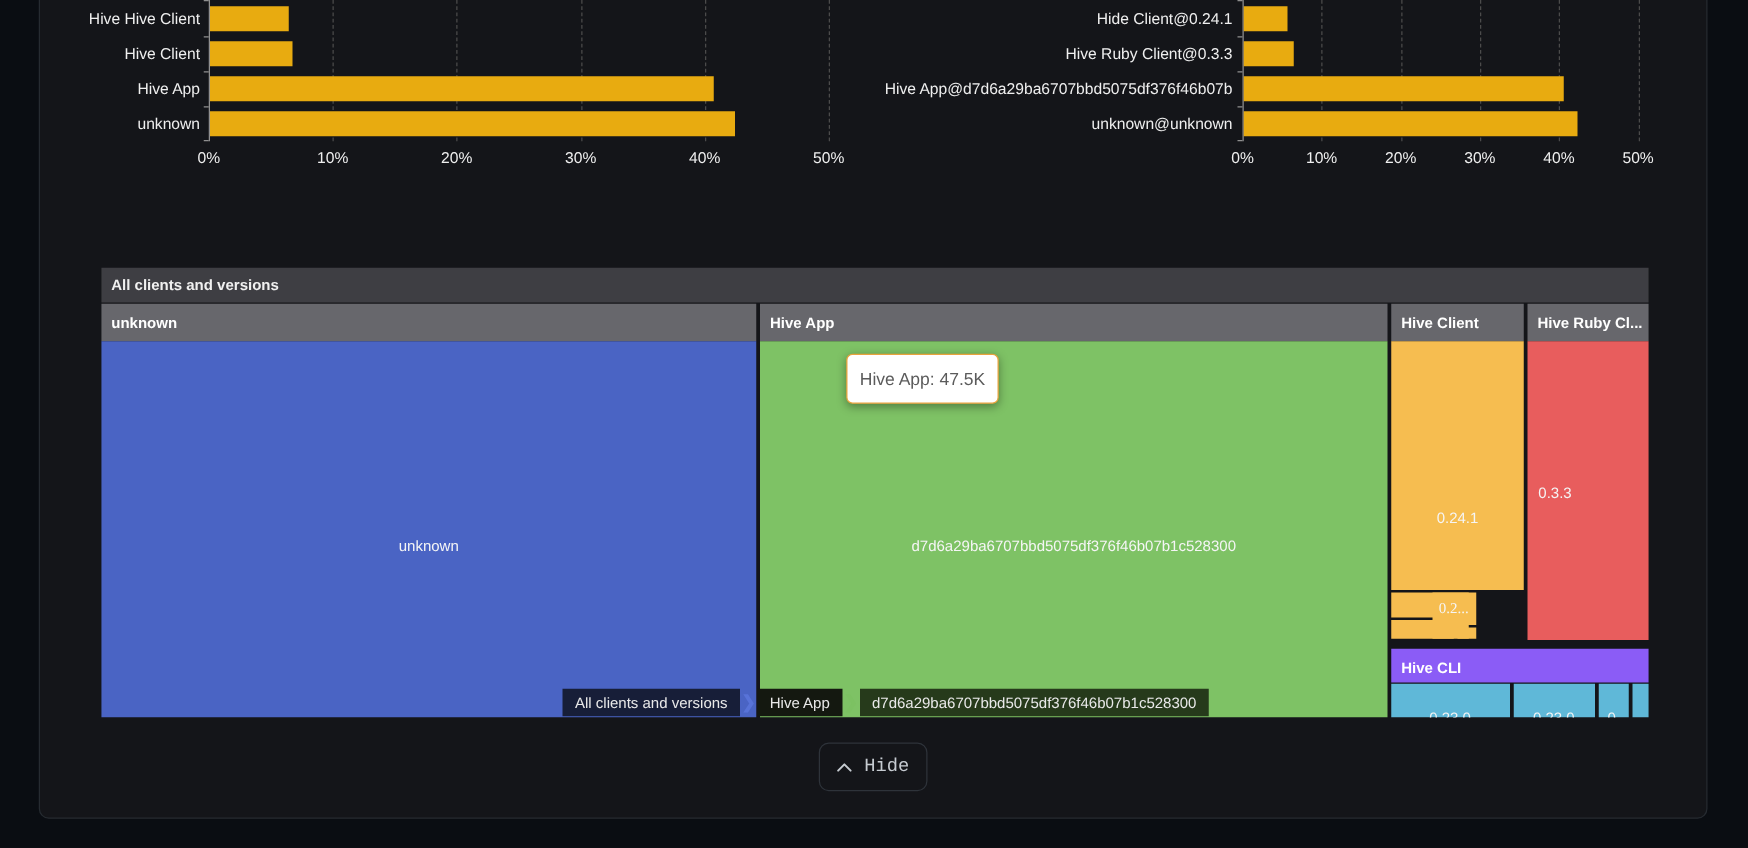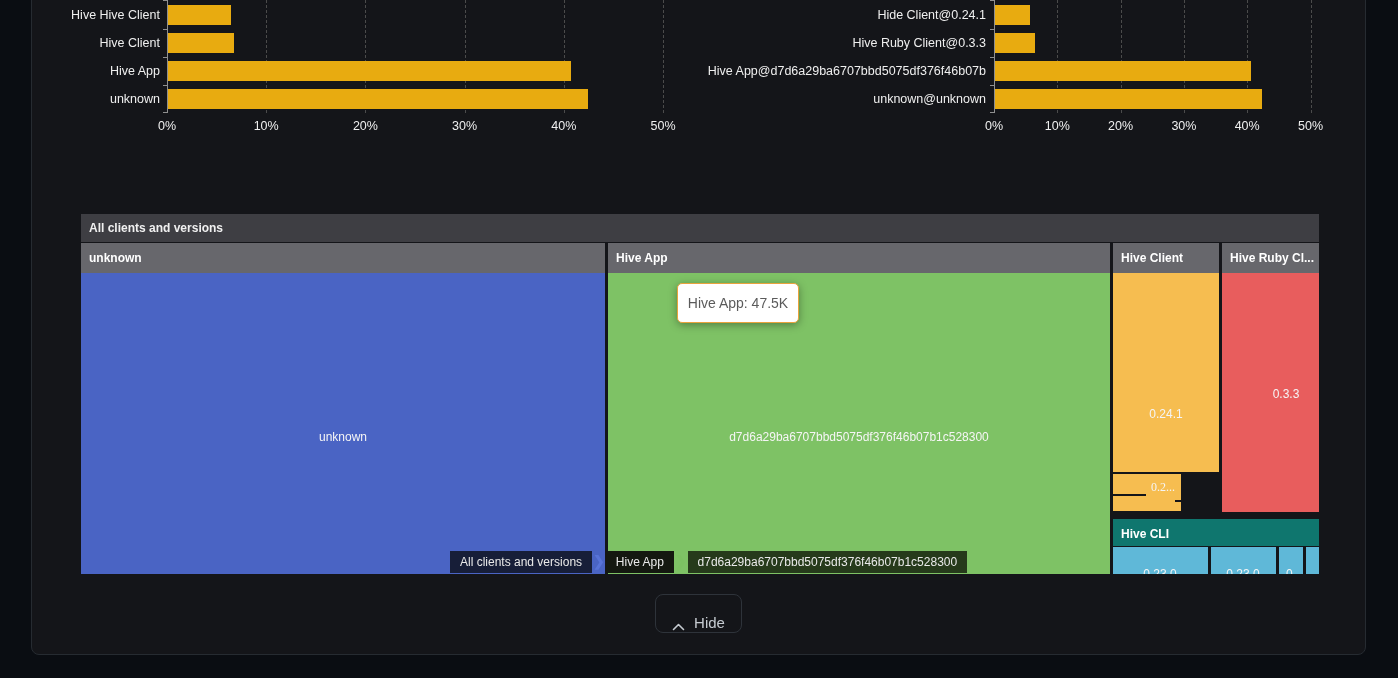"0.3.3" span.tm-cell-label { left: 1189px -> 1147px }
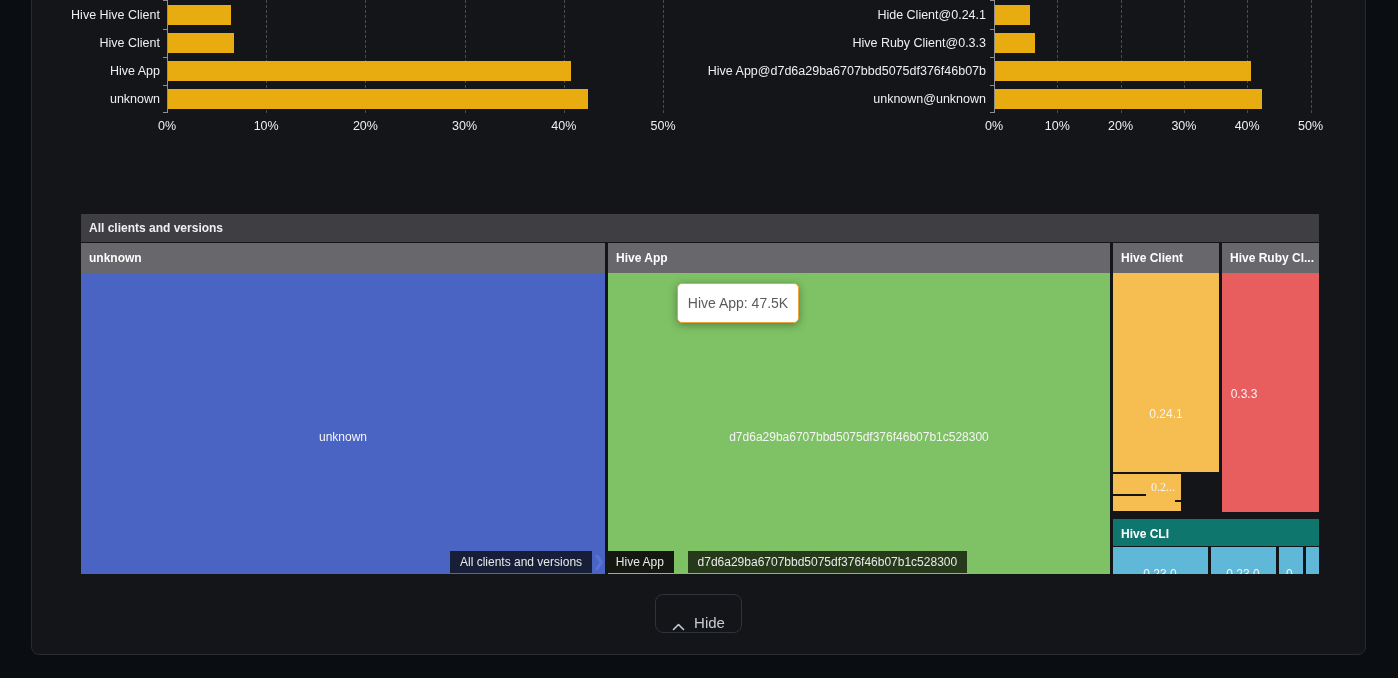"Hive CLI" div.tm-header { background: #0f766e -> #8b5cf6 }
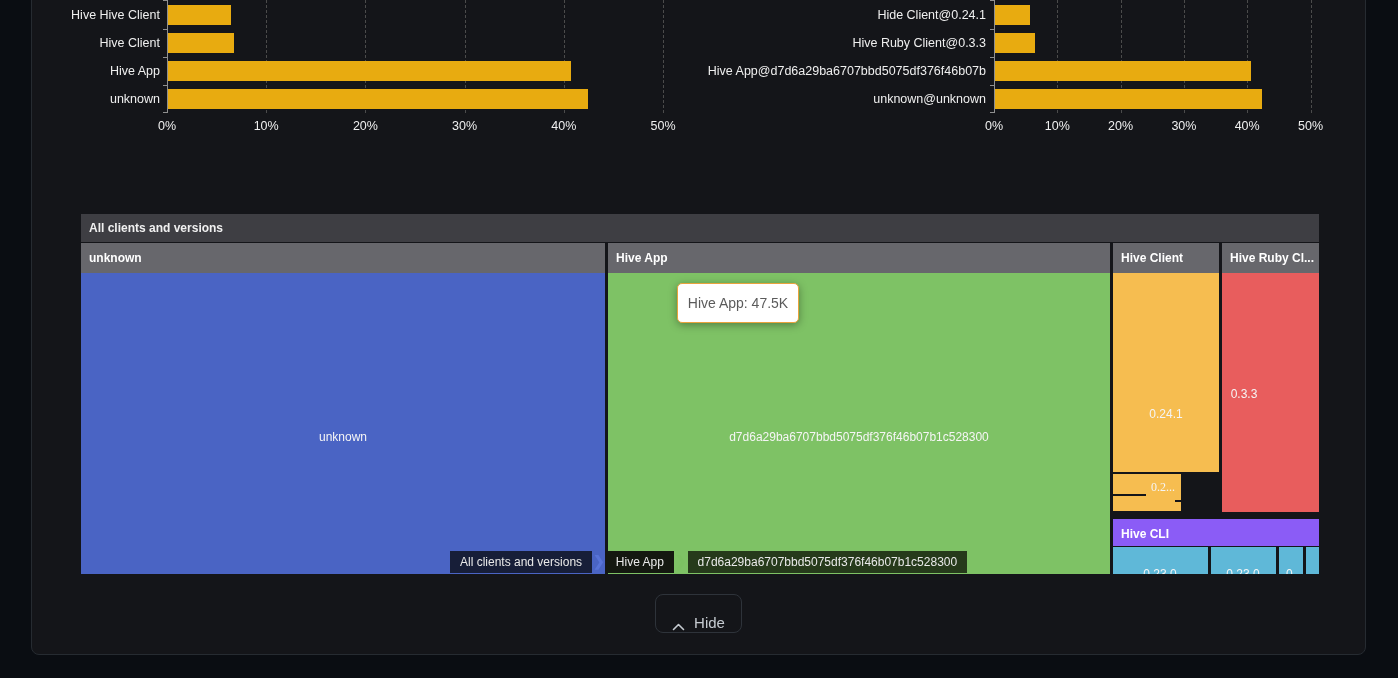"Hide" #hide-btn { align-items: flex-end -> center; font-family: Liberation Sans, sans-serif -> Liberation Mono, monospace }
